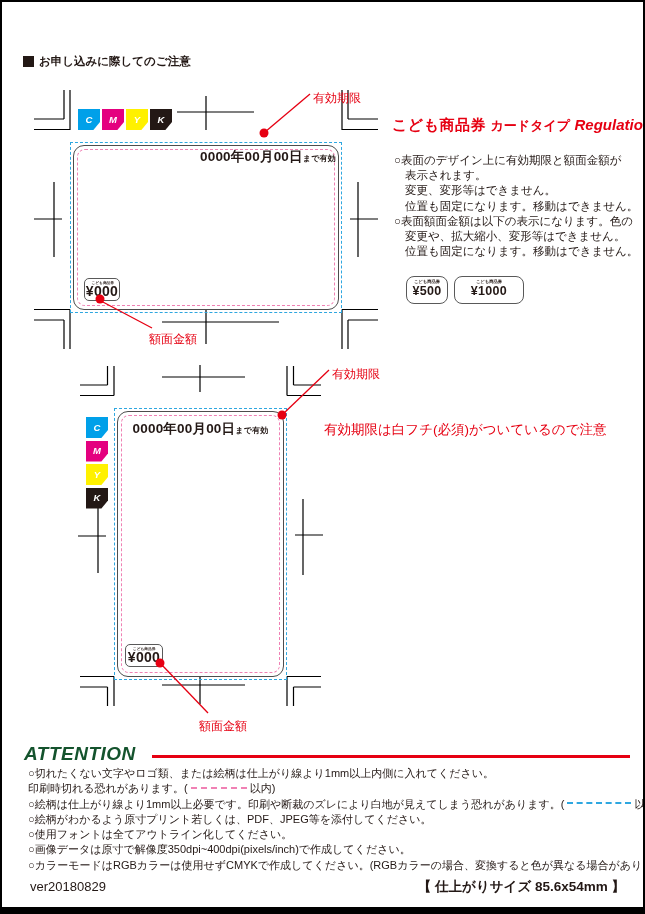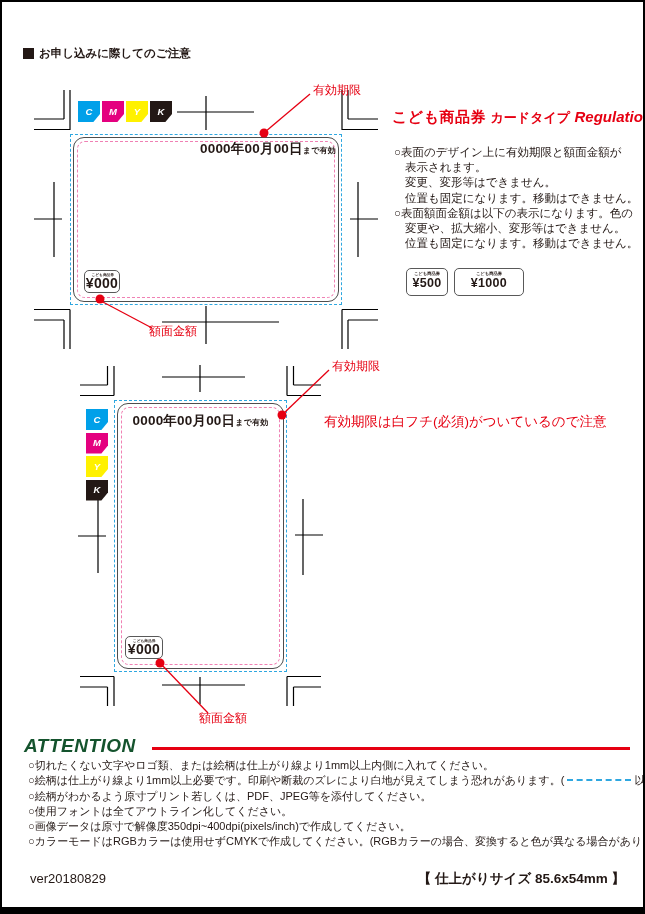"お申し込みに際してのご注意" .abs { margin-top: none -> 8px }
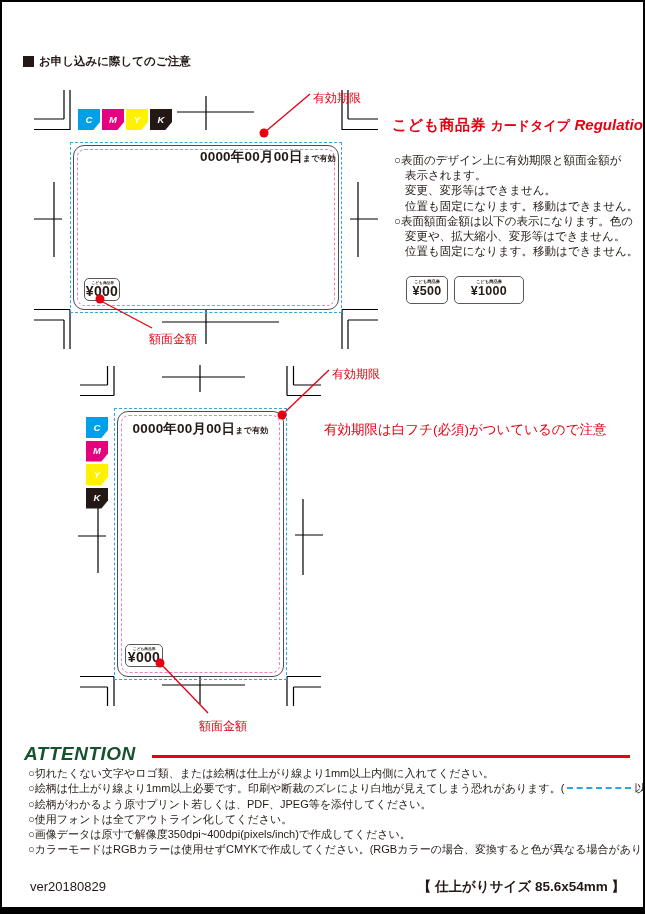"¥500" .value-badge.lg { border-radius: none -> 8px }
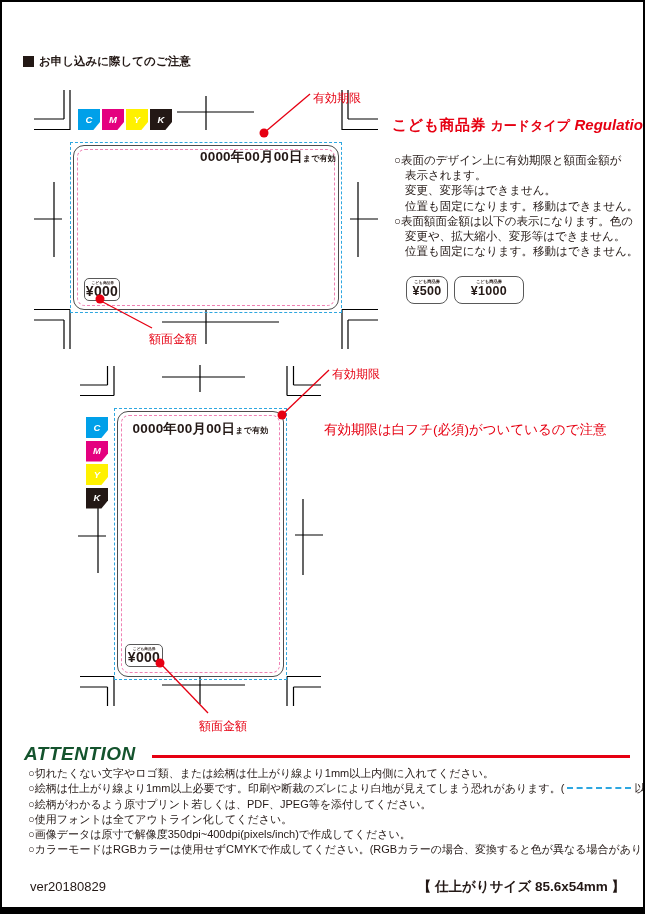"印刷時切れる恐れがあります。( 以内)" div.row { html: none -> <div><span>印刷時切れる恐れがあります。(</span><span></span><span>以内)</span></div> }
